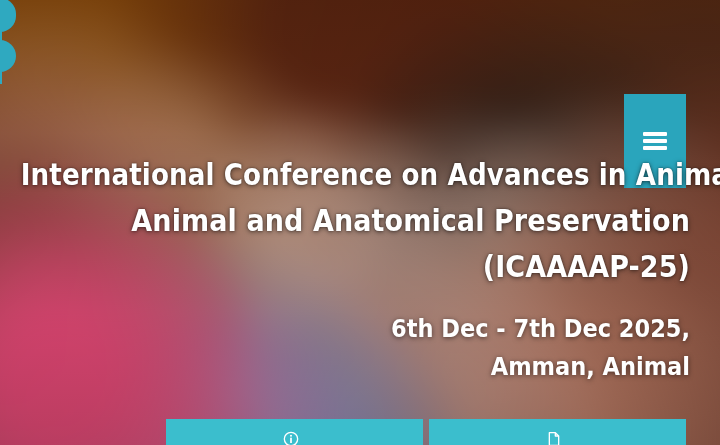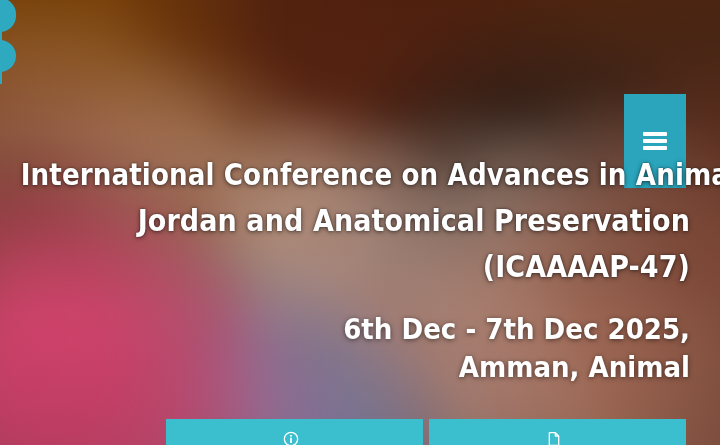"Jordan and Anatomical Preservation" span.l { text: Jordan -> Animal }
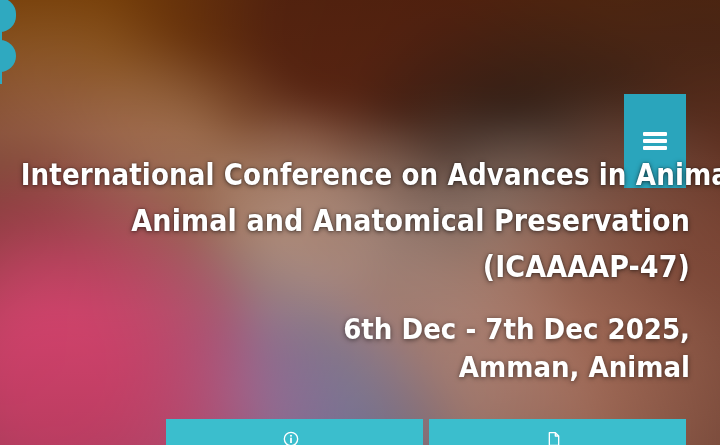"(ICAAAAP-47)" span.l { text: ICAAAAP-47 -> ICAAAAP-25 }
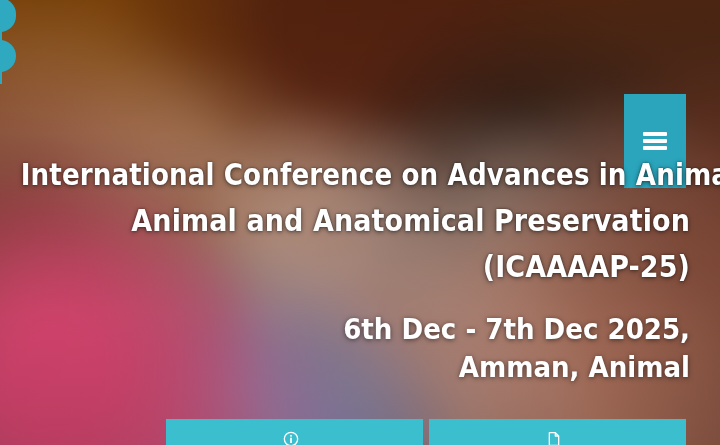"6th Dec - 7th Dec" .meta .l { font-size: 29px -> 25px }
